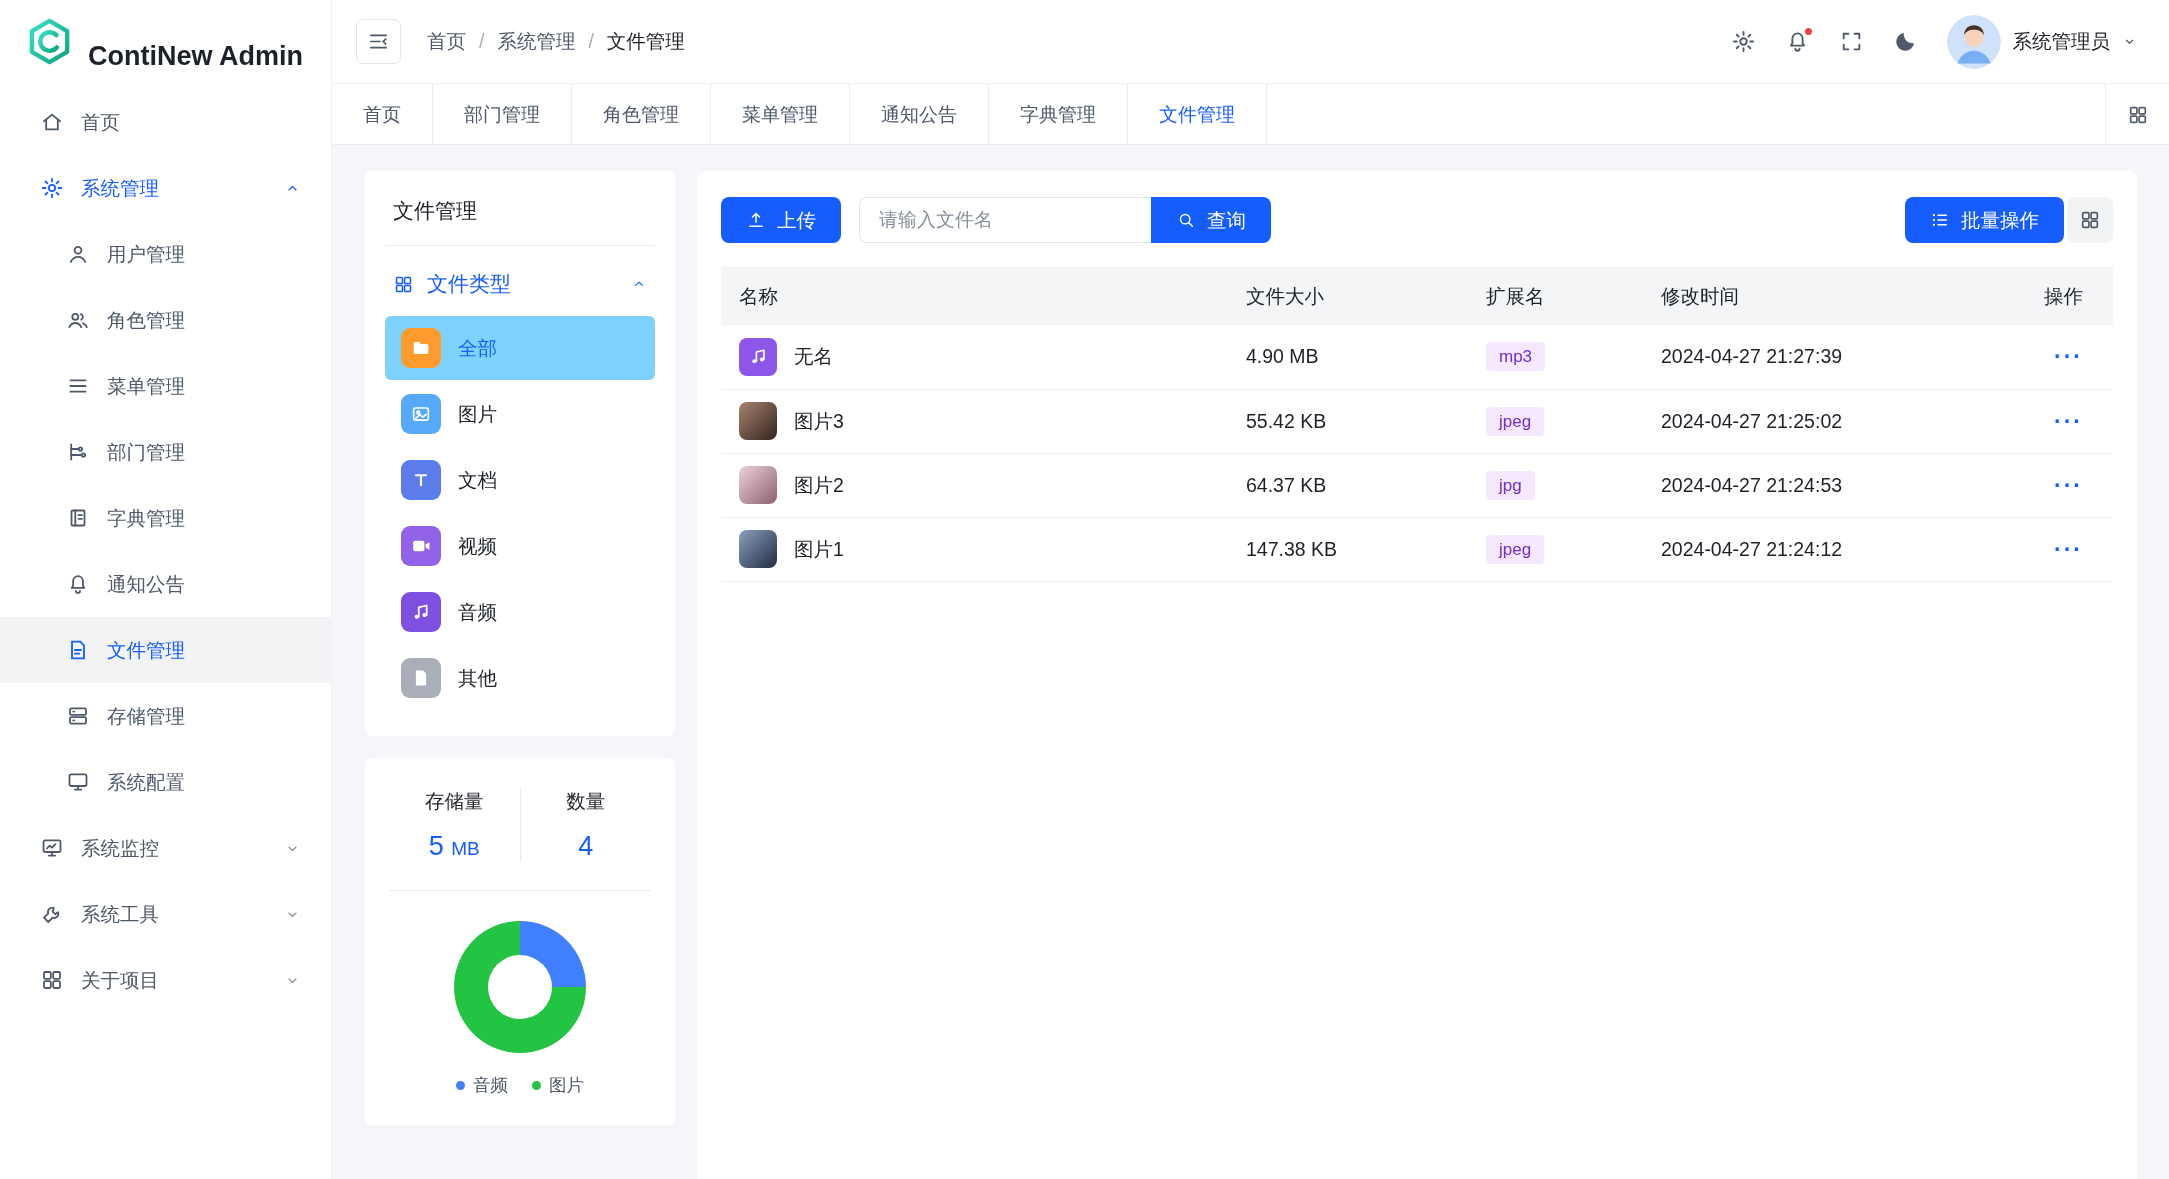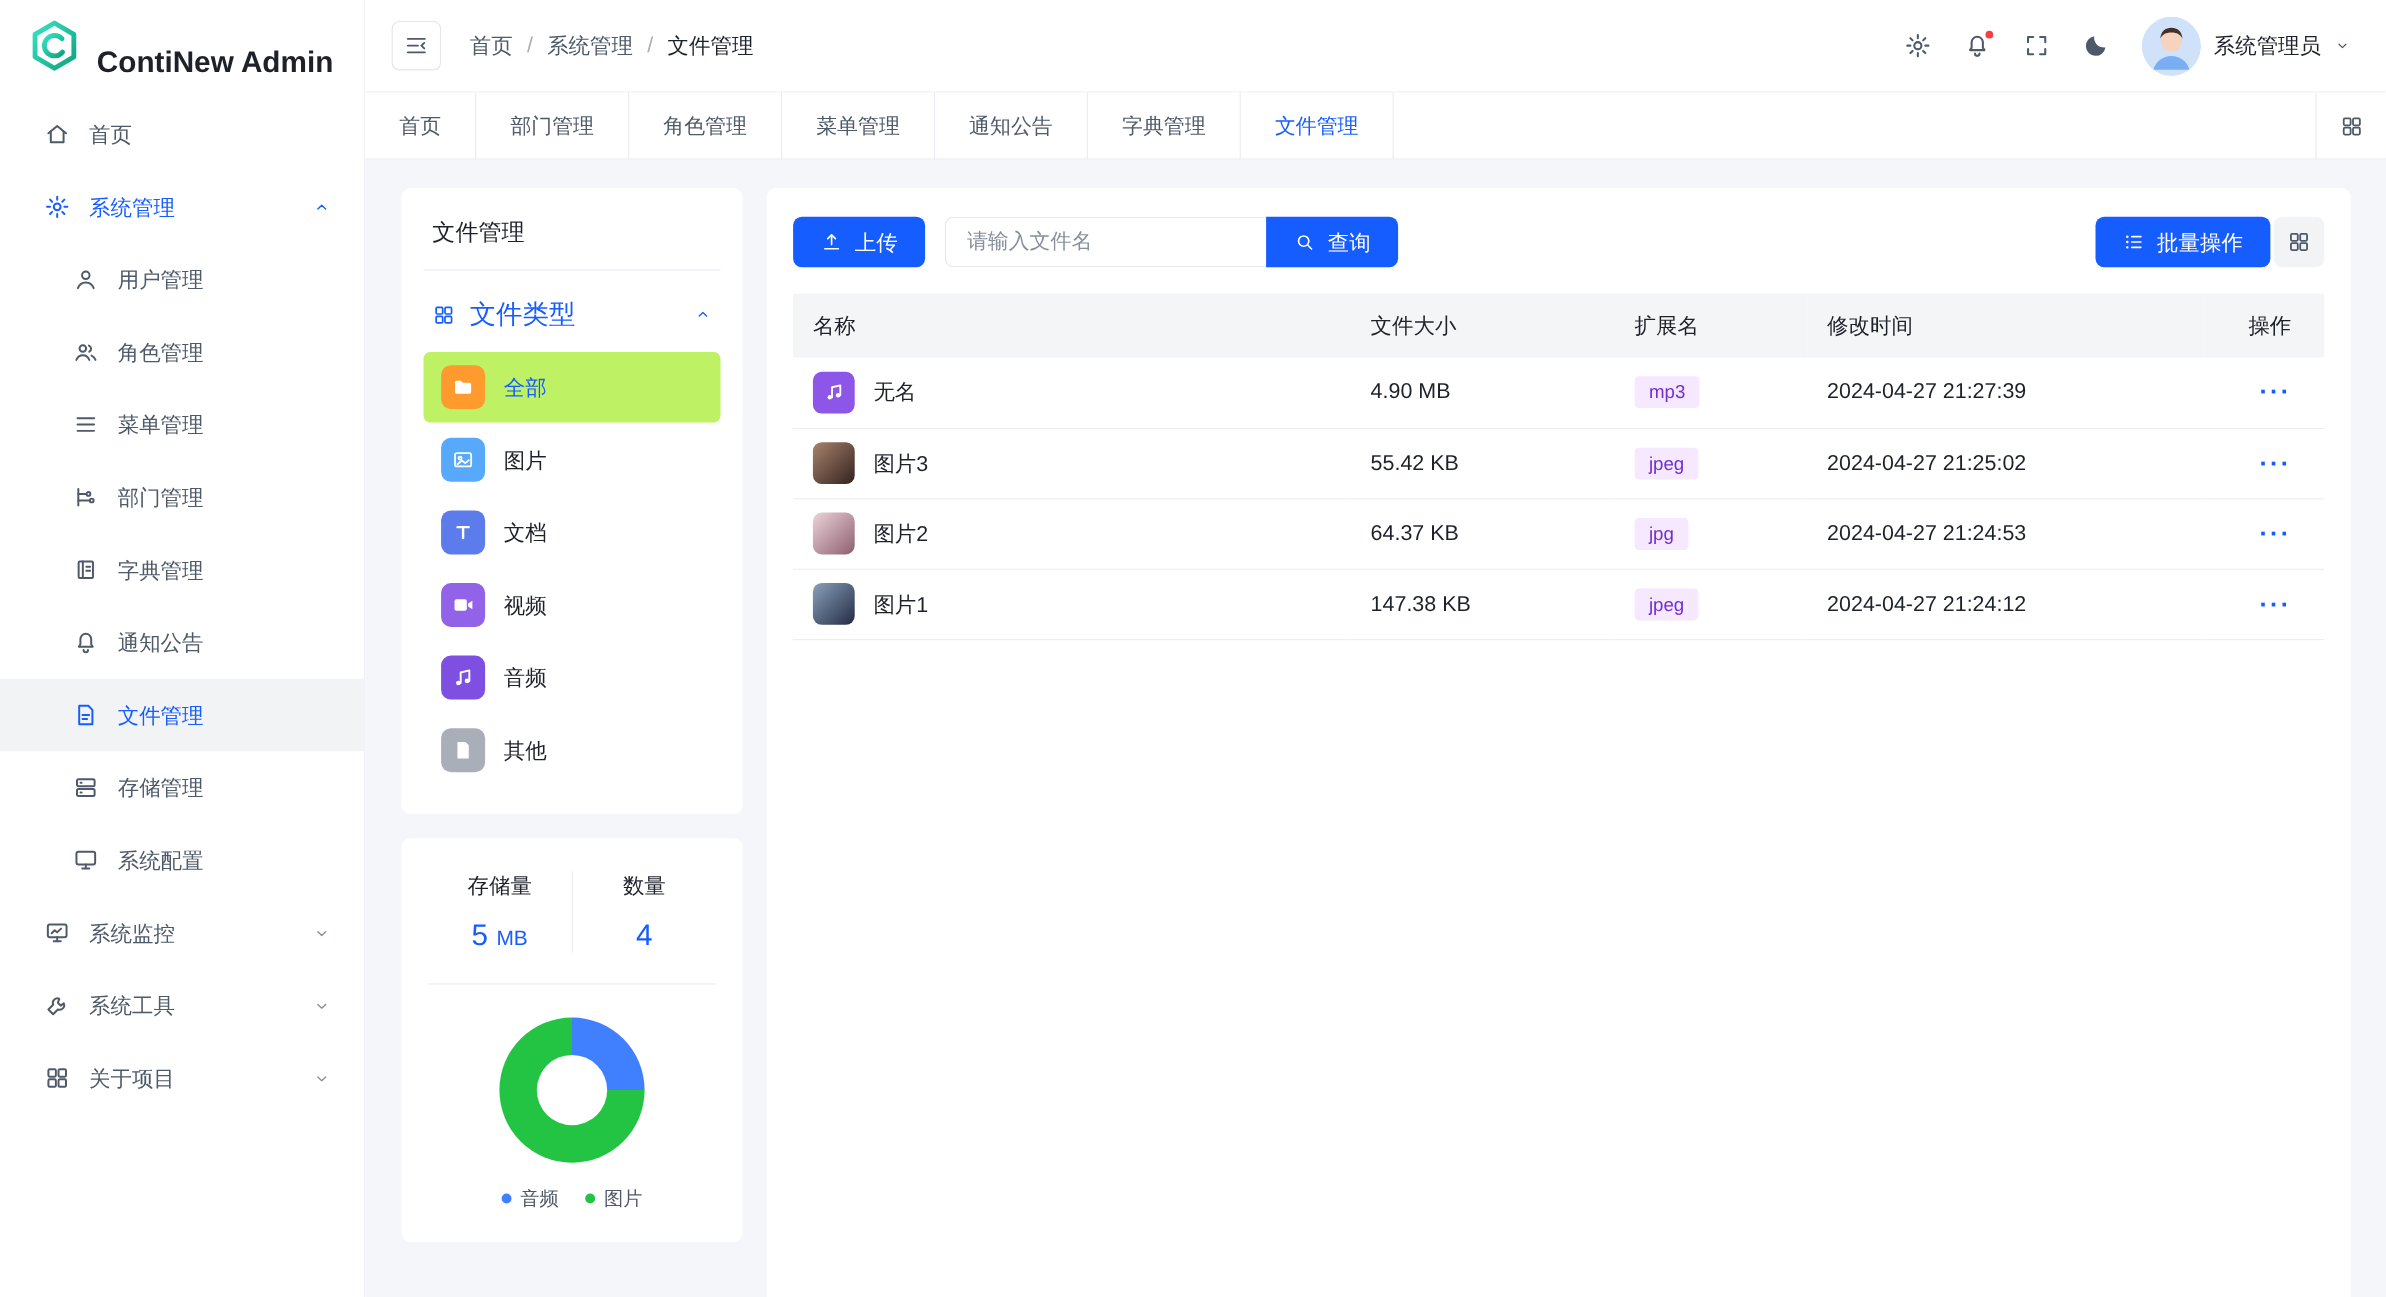"文件类型" .type-group-header { font-size: 24px -> 21px }
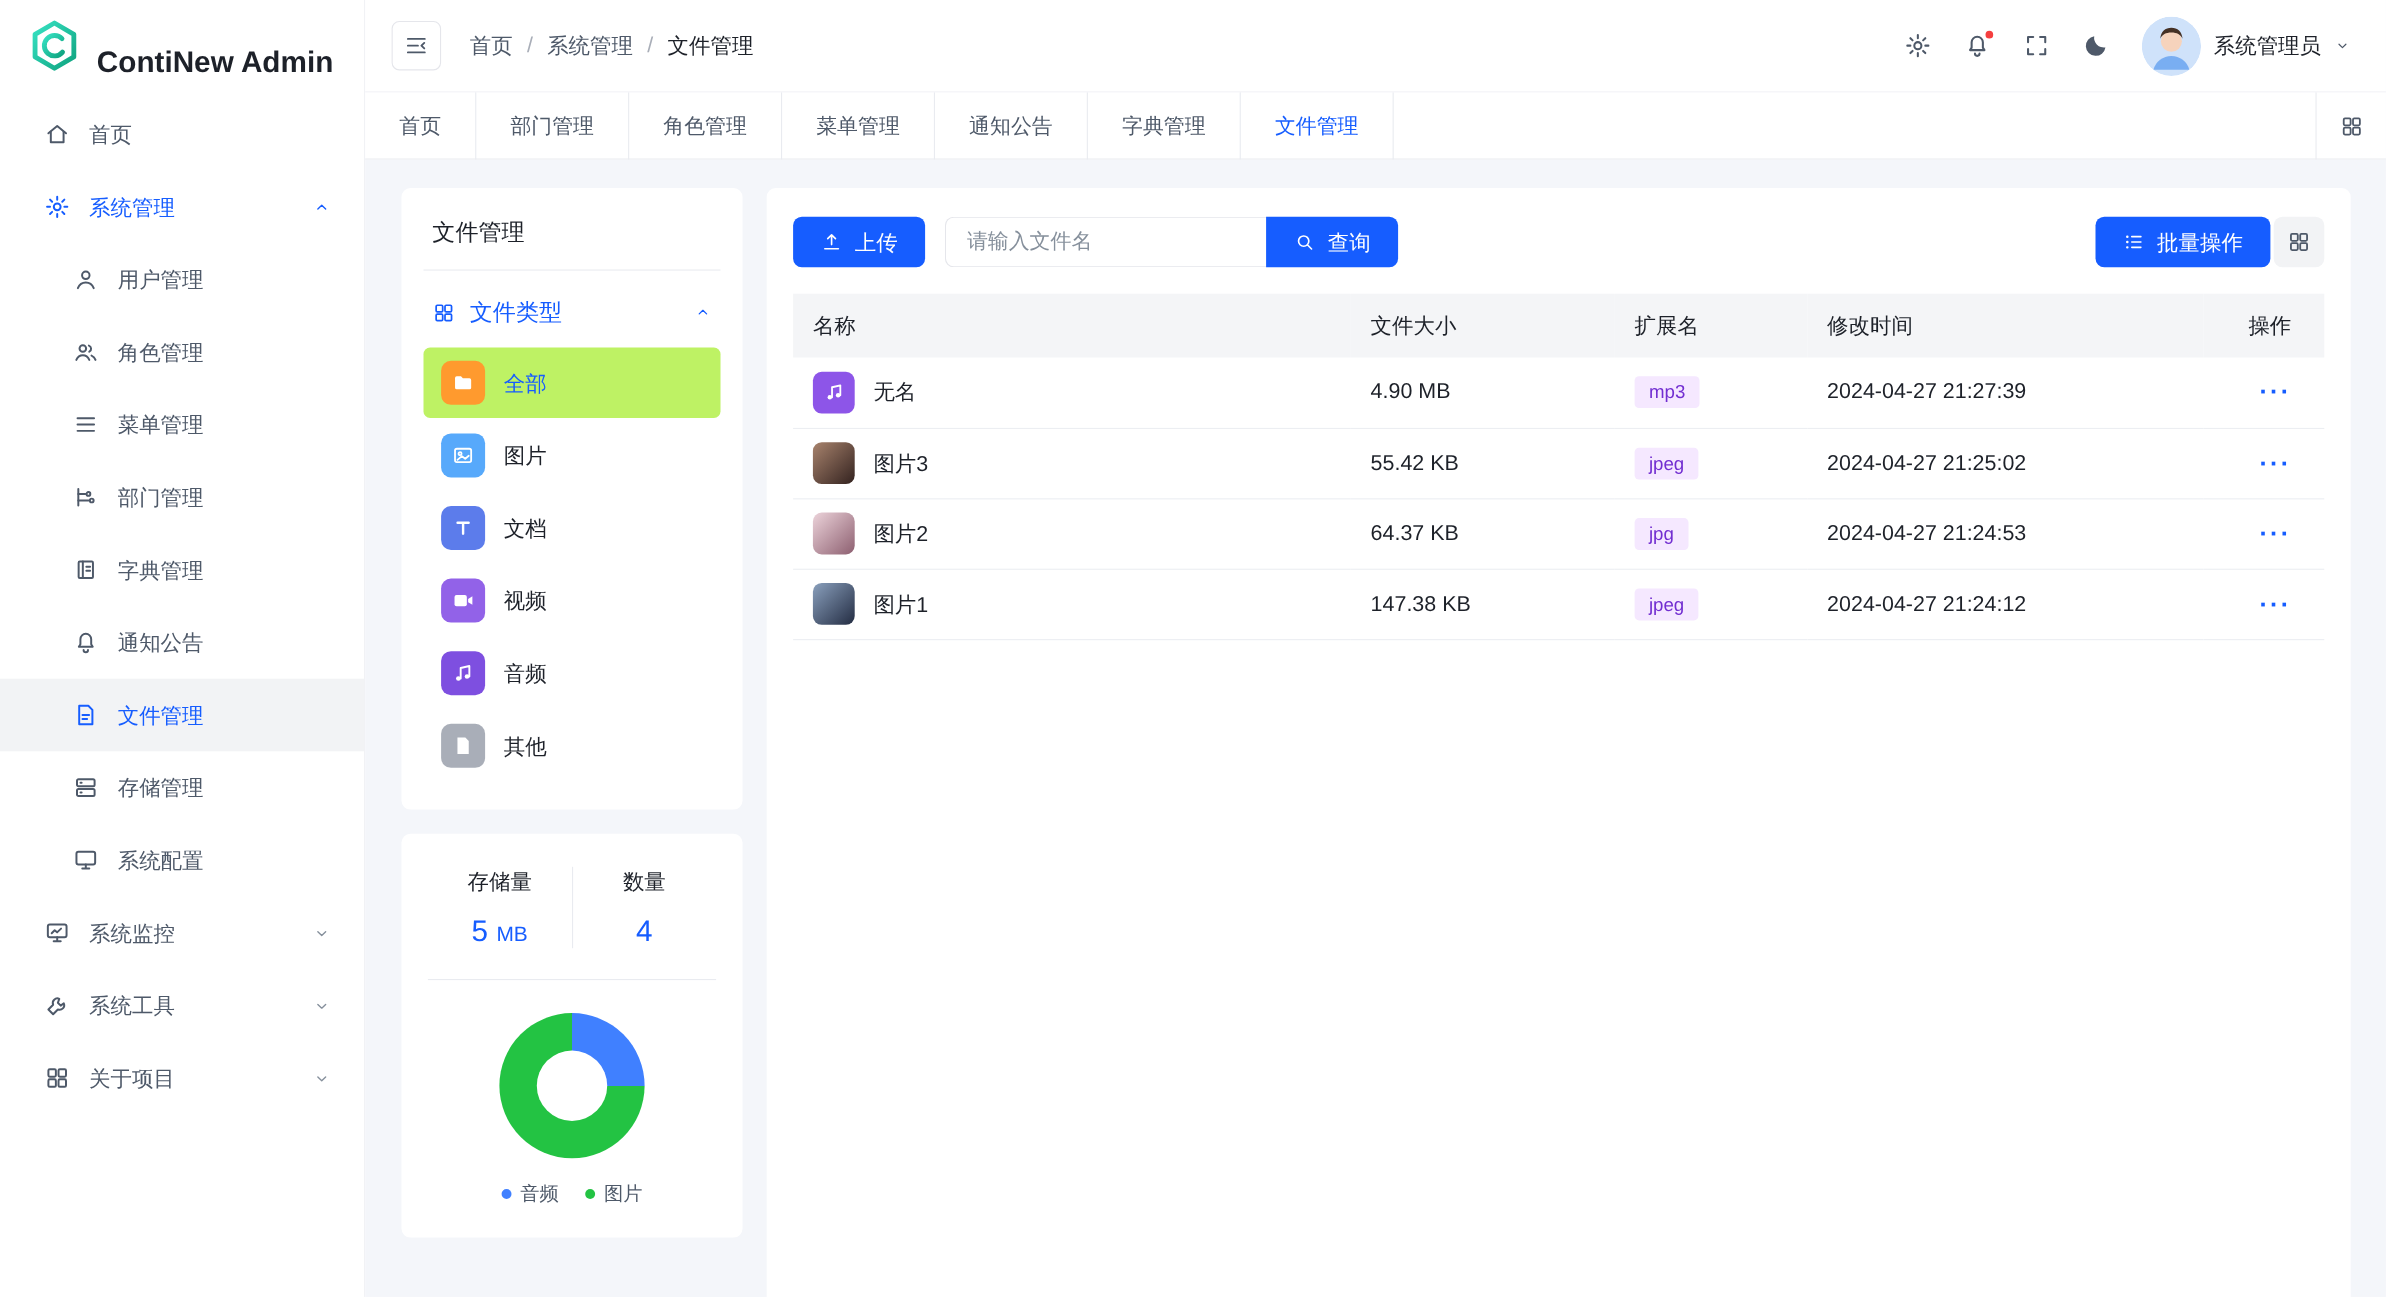"全部" .type-item.active { background: #bef264 -> #7dd3fc }
